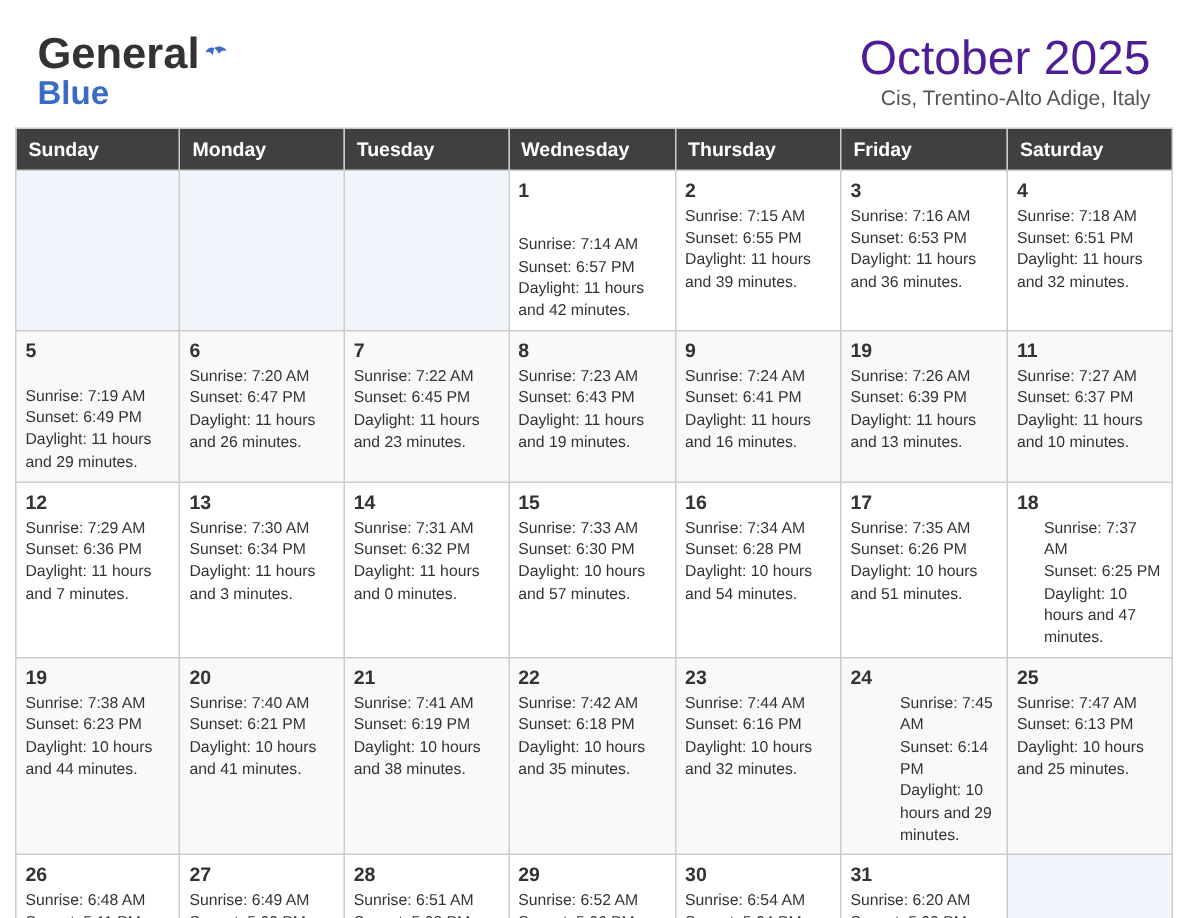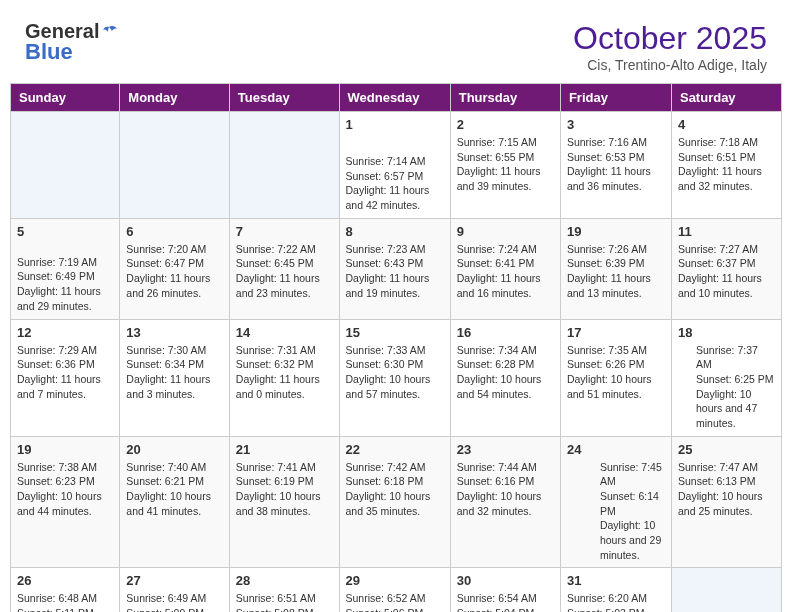"General" span { font-size: 20px -> 29px }
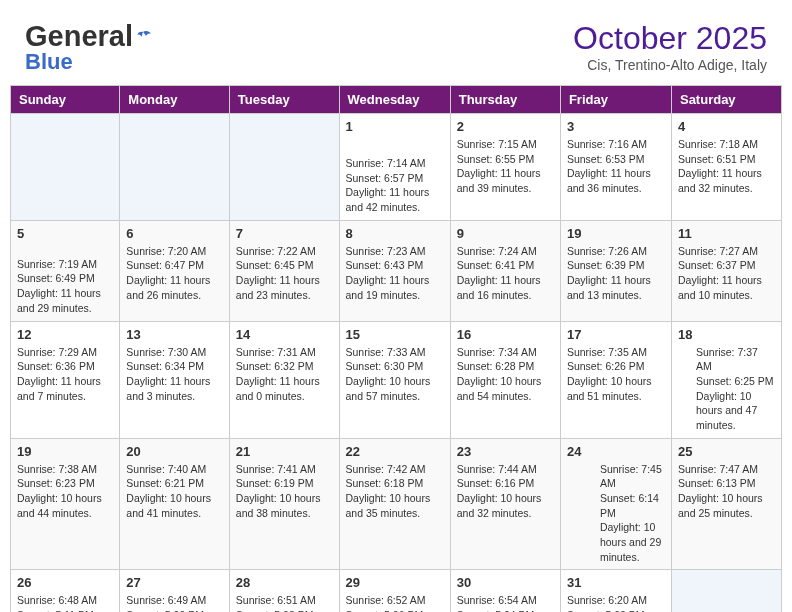"Sunday" .calendar th { background-color: #701a75 -> #404040 }
